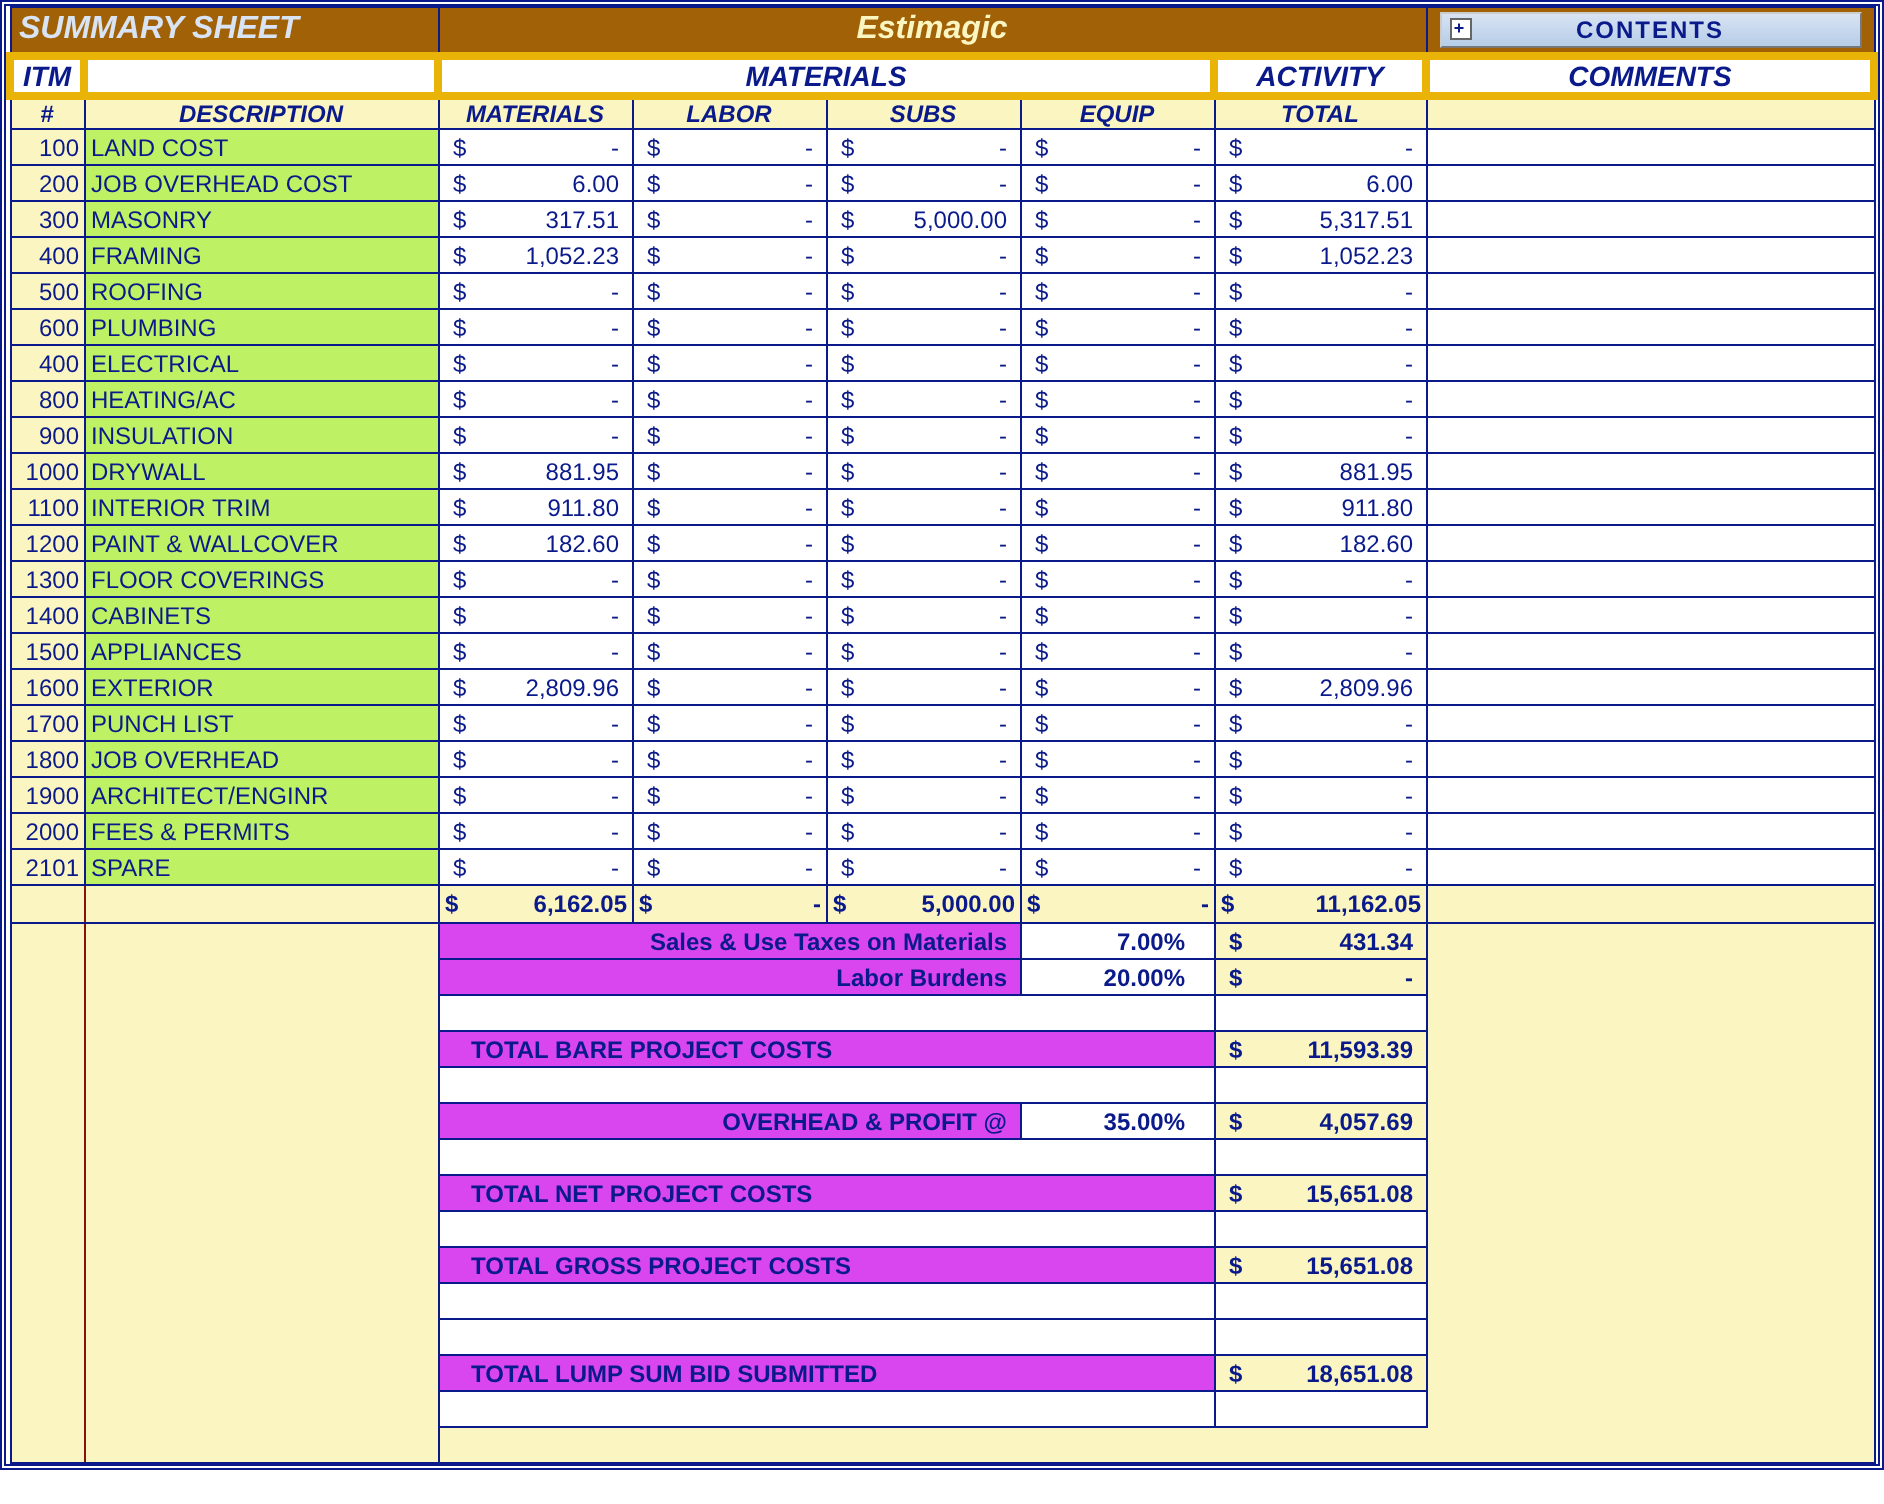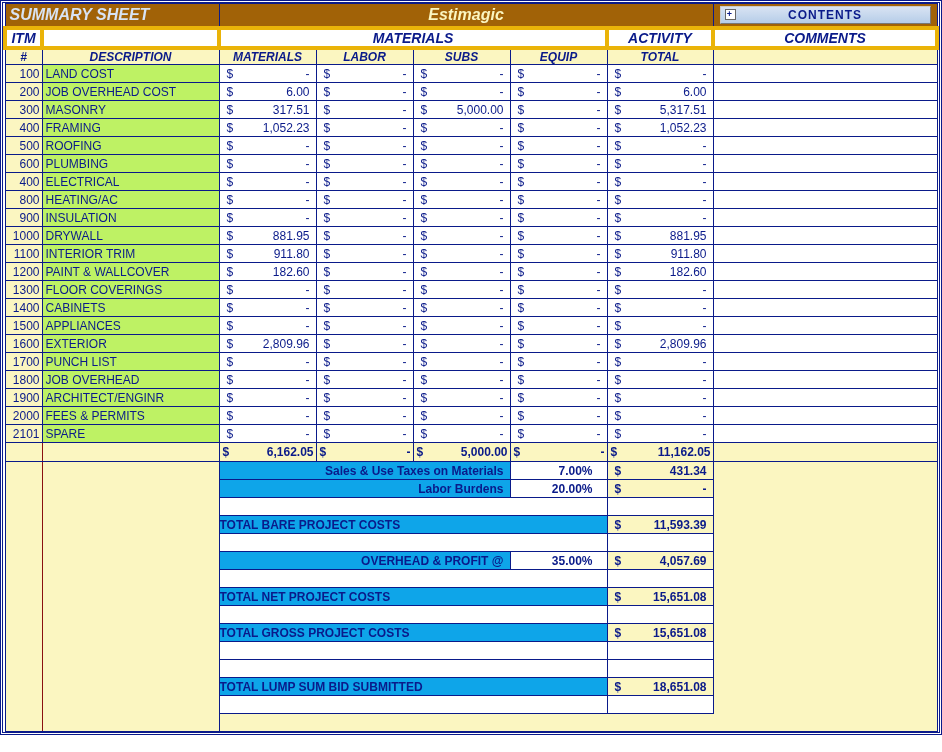"Sales & Use Taxes on" .footer .label-block { background: #0ea5e9 -> #d946ef; padding-left: none -> 16px }
